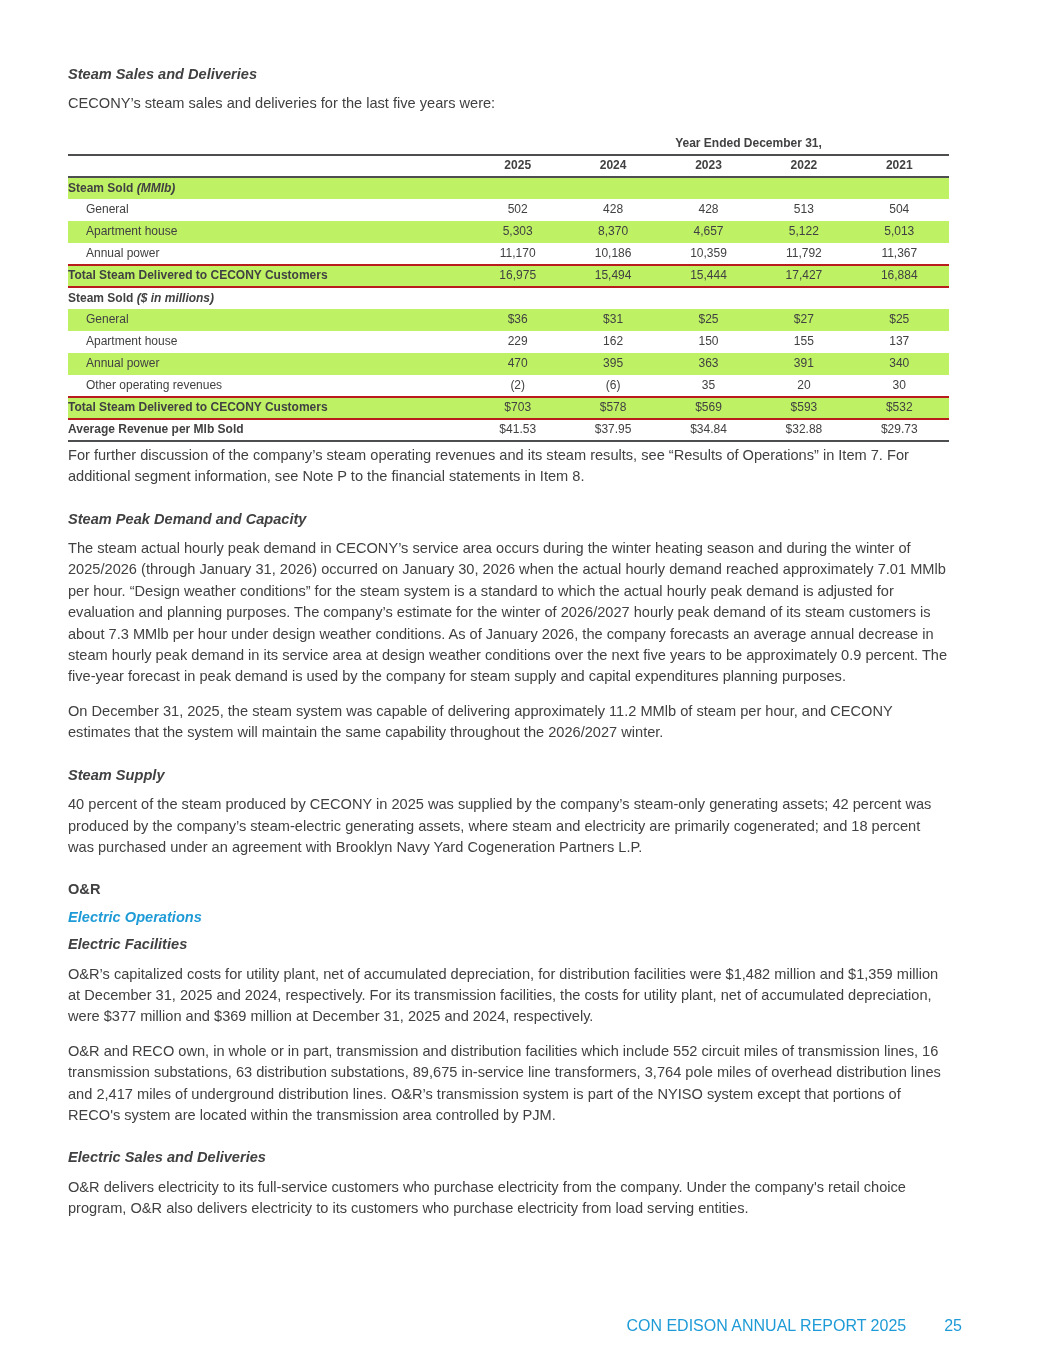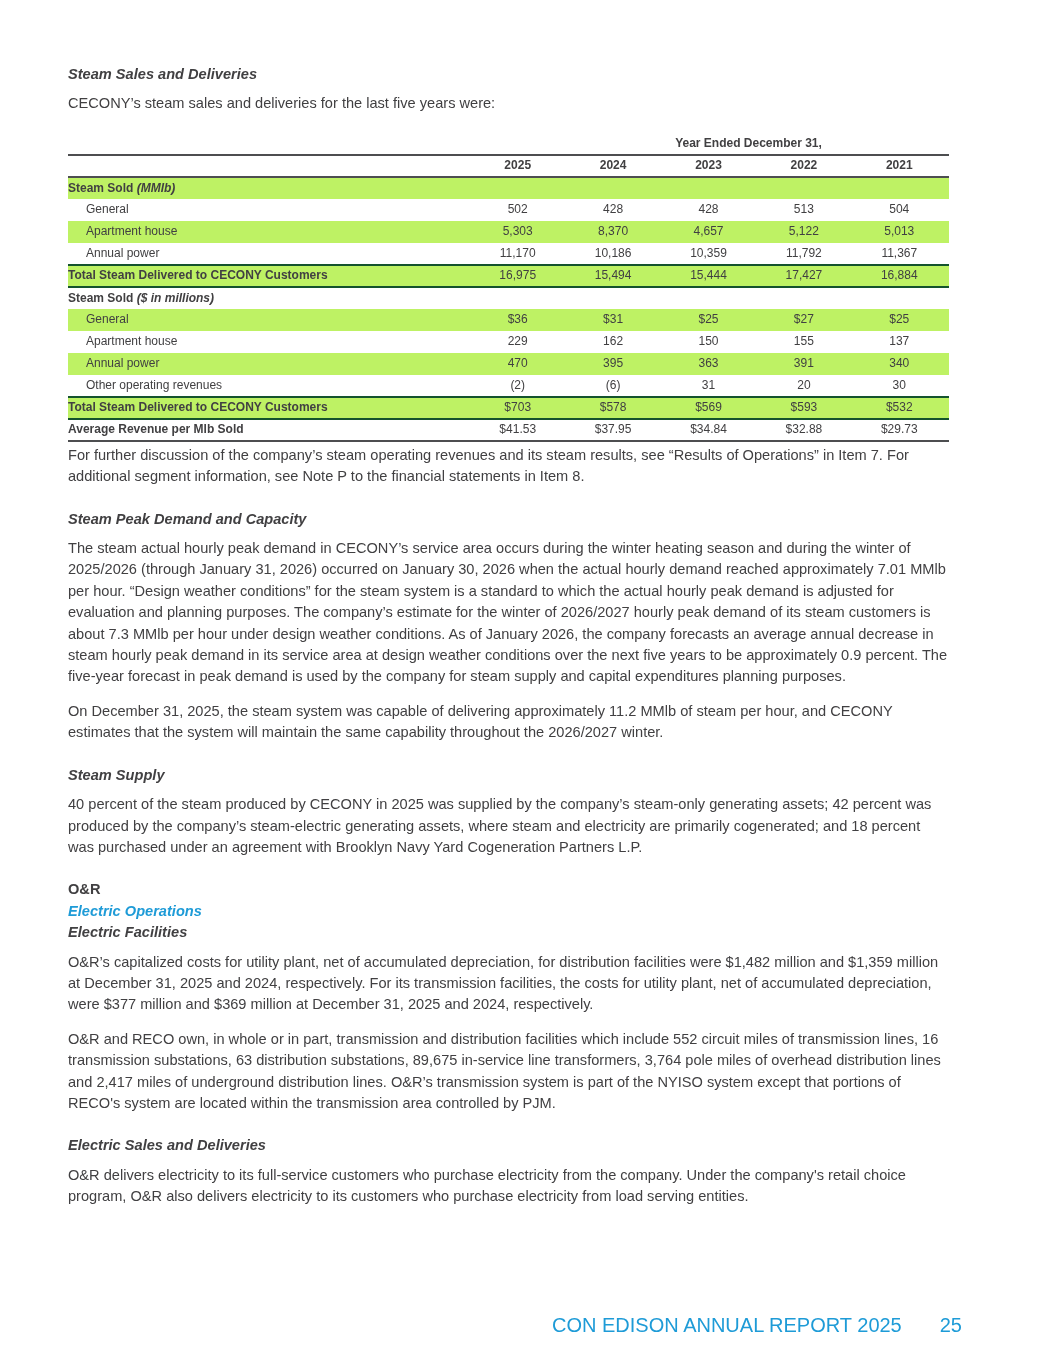"Total Steam Delivered to CECONY" tr.bt td, tr.bt th { border-top: 2px solid #14532d -> 2px solid #b91c1c }
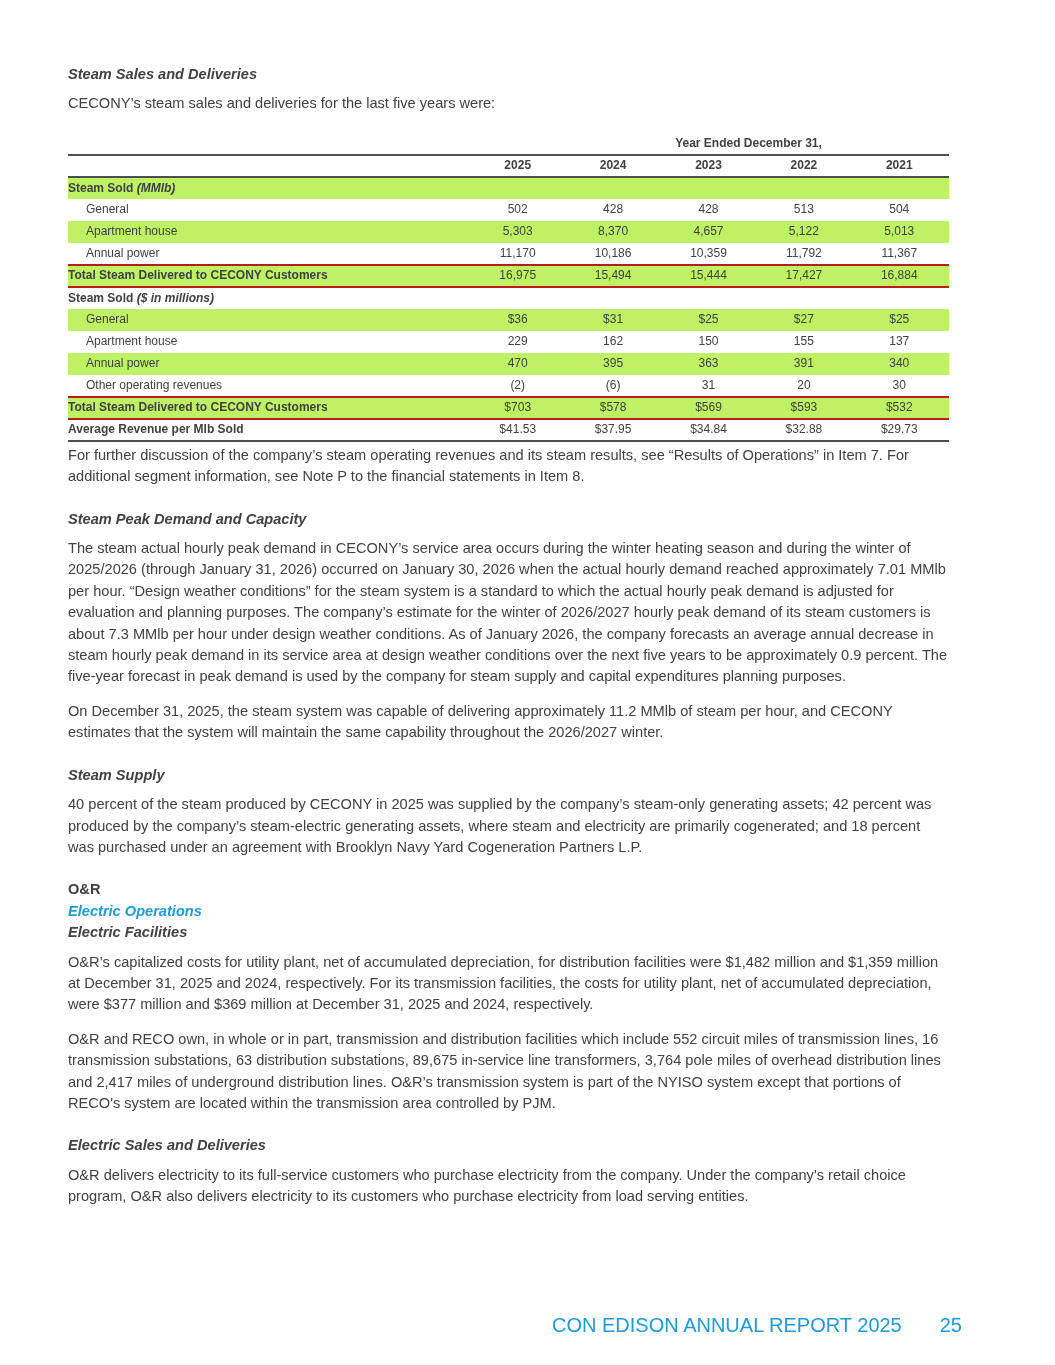"31" td.val { text: 31 -> 35 }
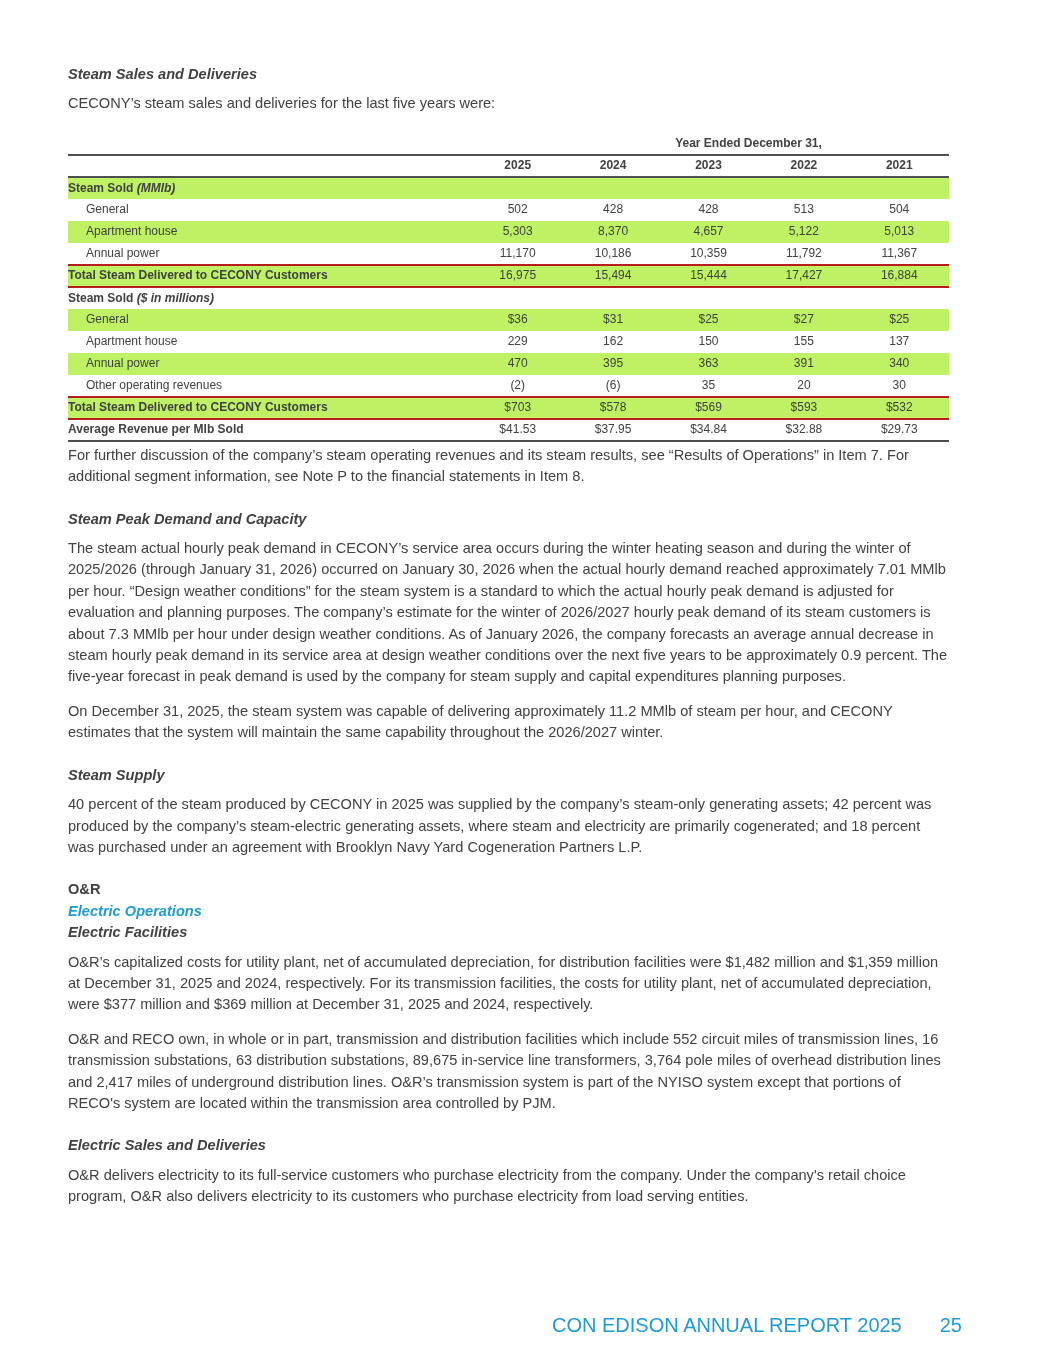"Electric Operations" .h.tight { margin-top: 0 -> 6px }
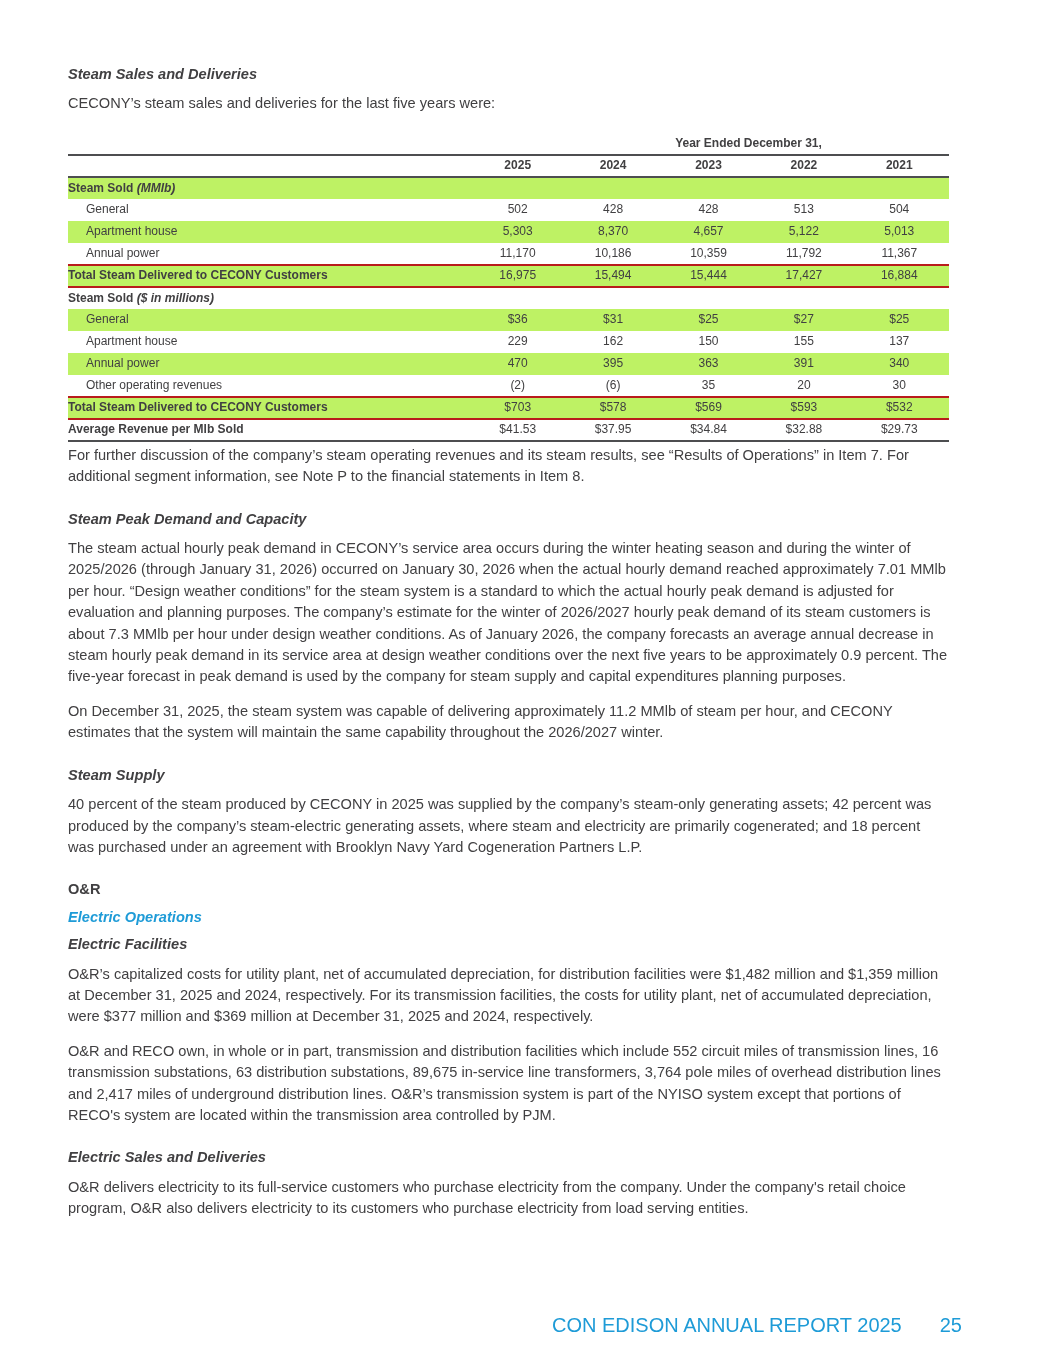"CON EDISON ANNUAL REPORT 2025" .footer { font-size: 20px -> 16px }
